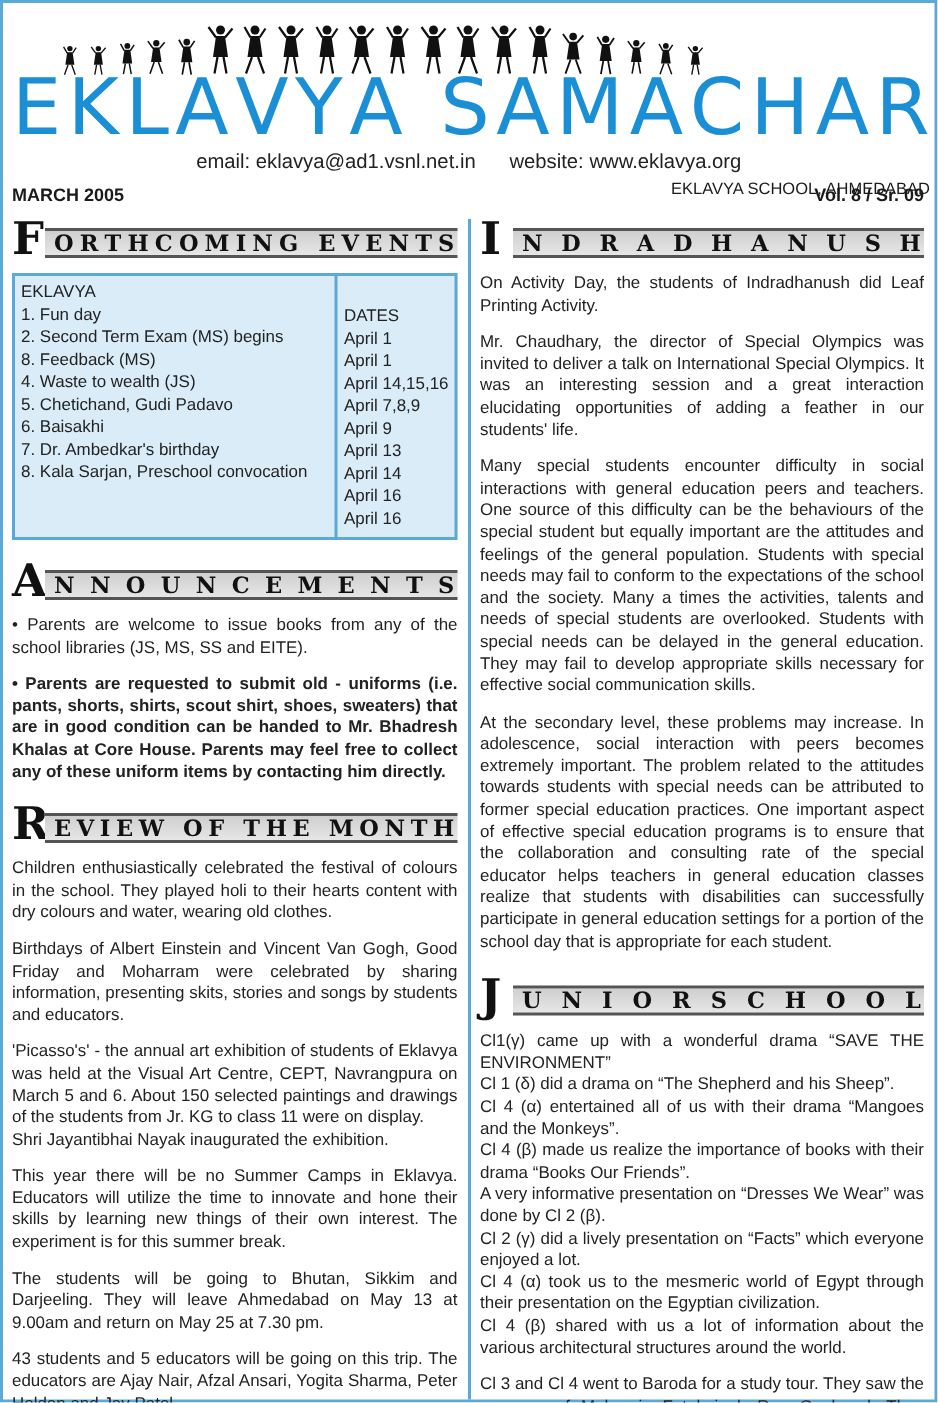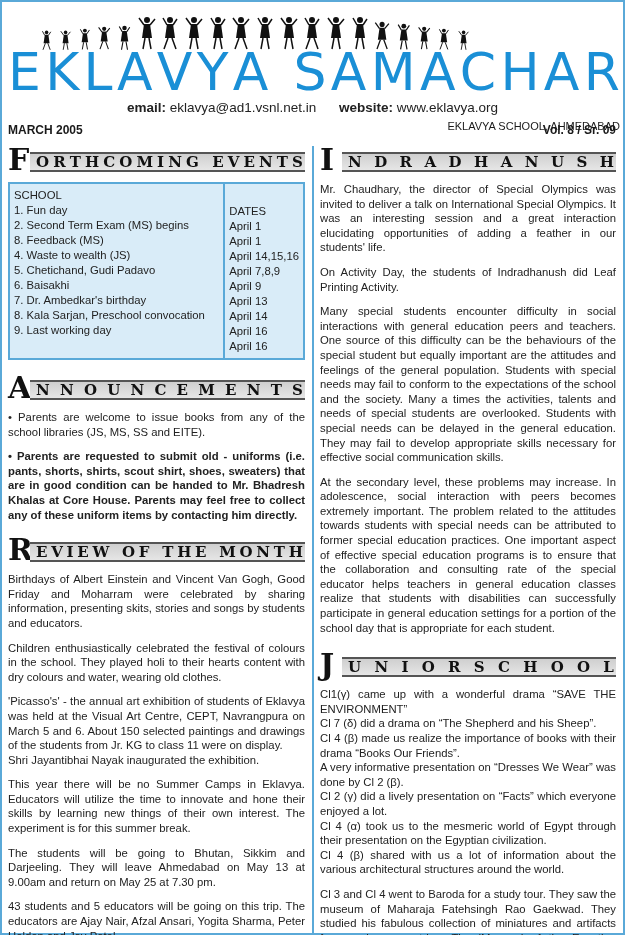"email:" .contact b { font-weight: bold -> normal }
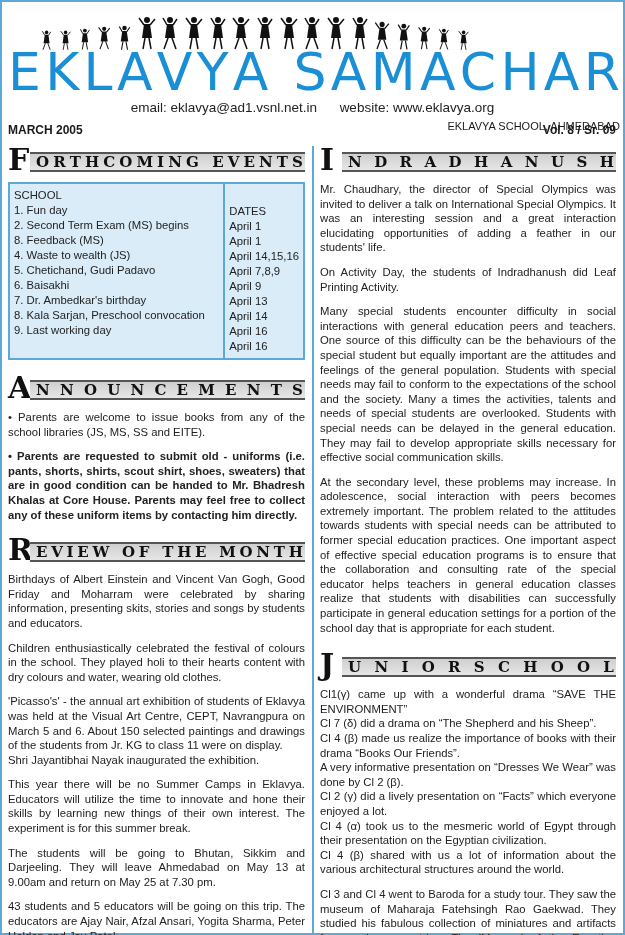"SCHOOL" div.row { text: SCHOOL -> EKLAVYA }
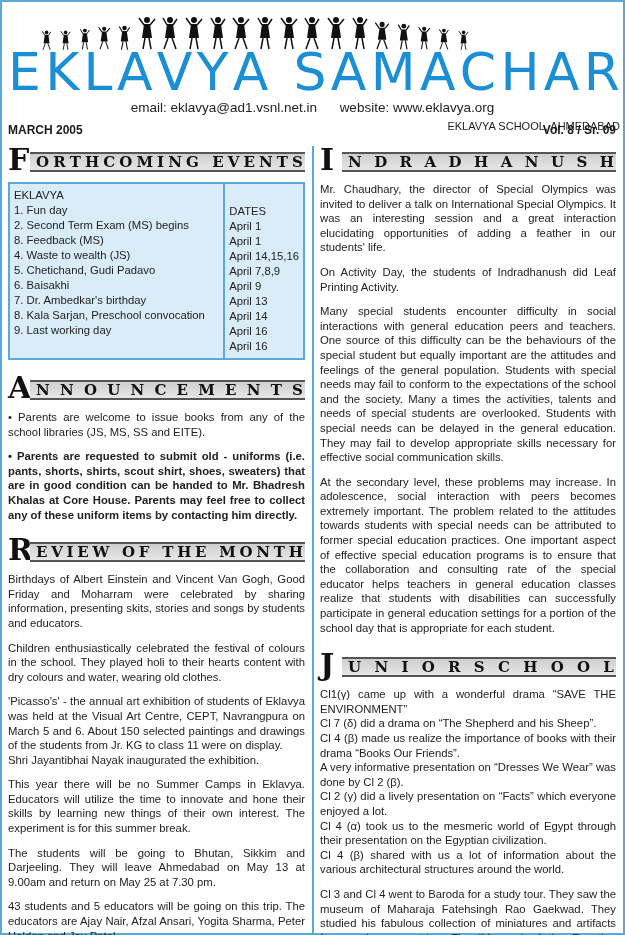"Mr. Chaudhary, the director of" p { order: before "On Activity Day, the students" -> after "On Activity Day, the students" }
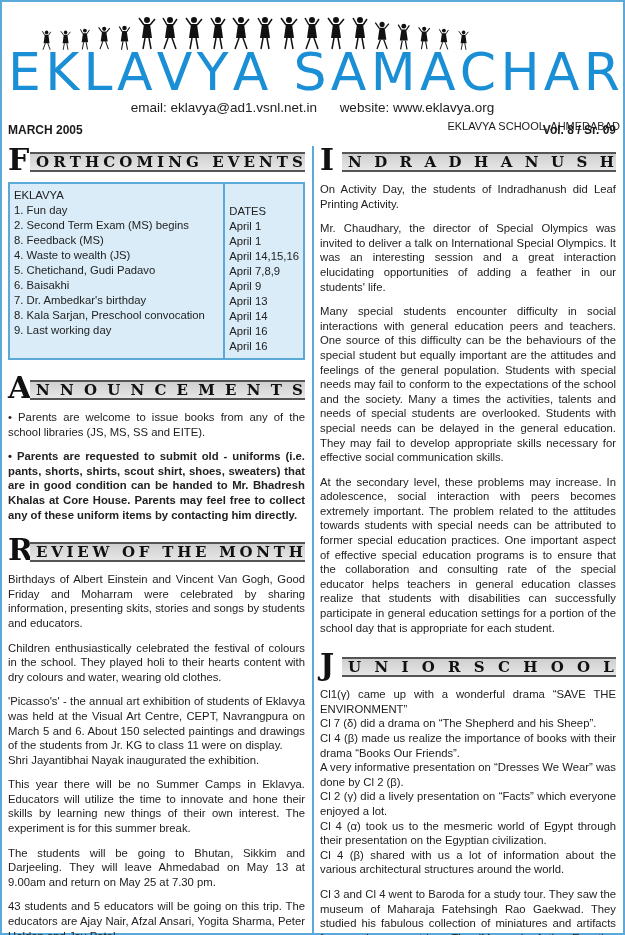"9. Last working day" div.row { html: <div>9. Last working day</div> -> none }
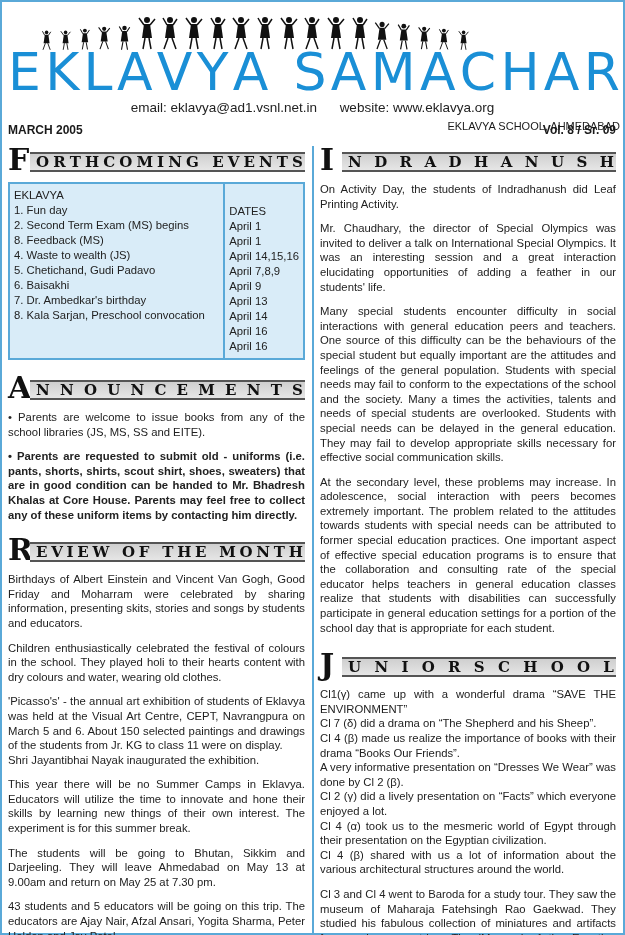"Birthdays of Albert Einstein and" p { order: before "Children enthusiastically celebrated the" -> after "Children enthusiastically celebrated the" }
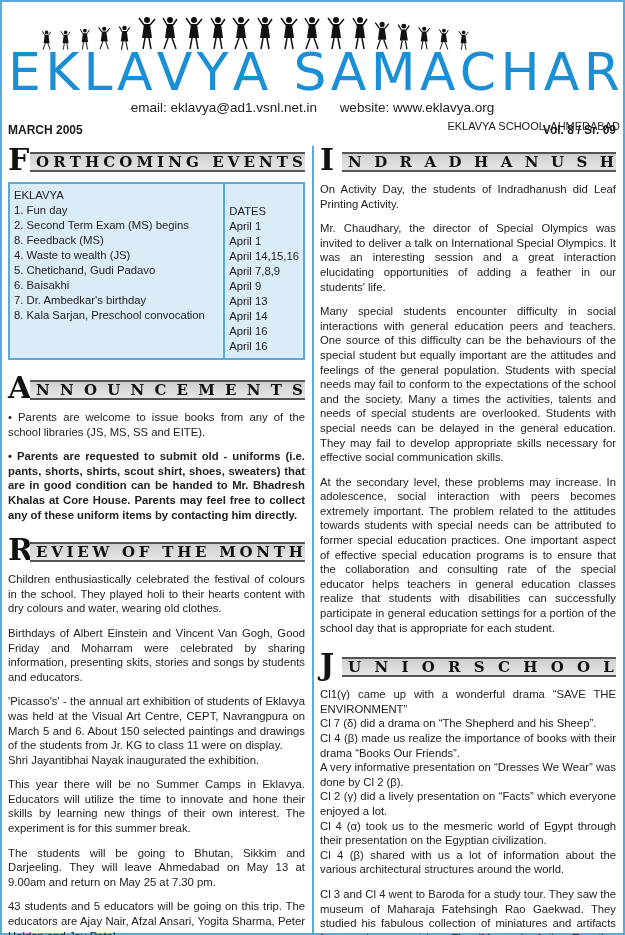"Cl 7 (δ) did a" p.tight { text: 7 -> 1 }
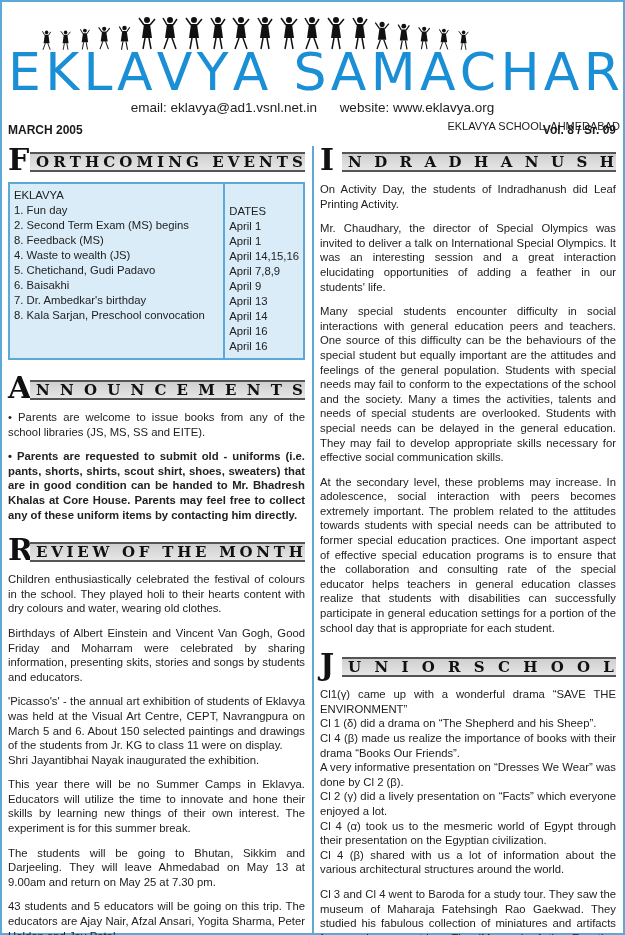"Cl 4 (α) entertained all" p.tight { html: none -> <p>Cl 4 (α) entertained all of us with their drama “Mangoes and the Monkeys”.</p> }
